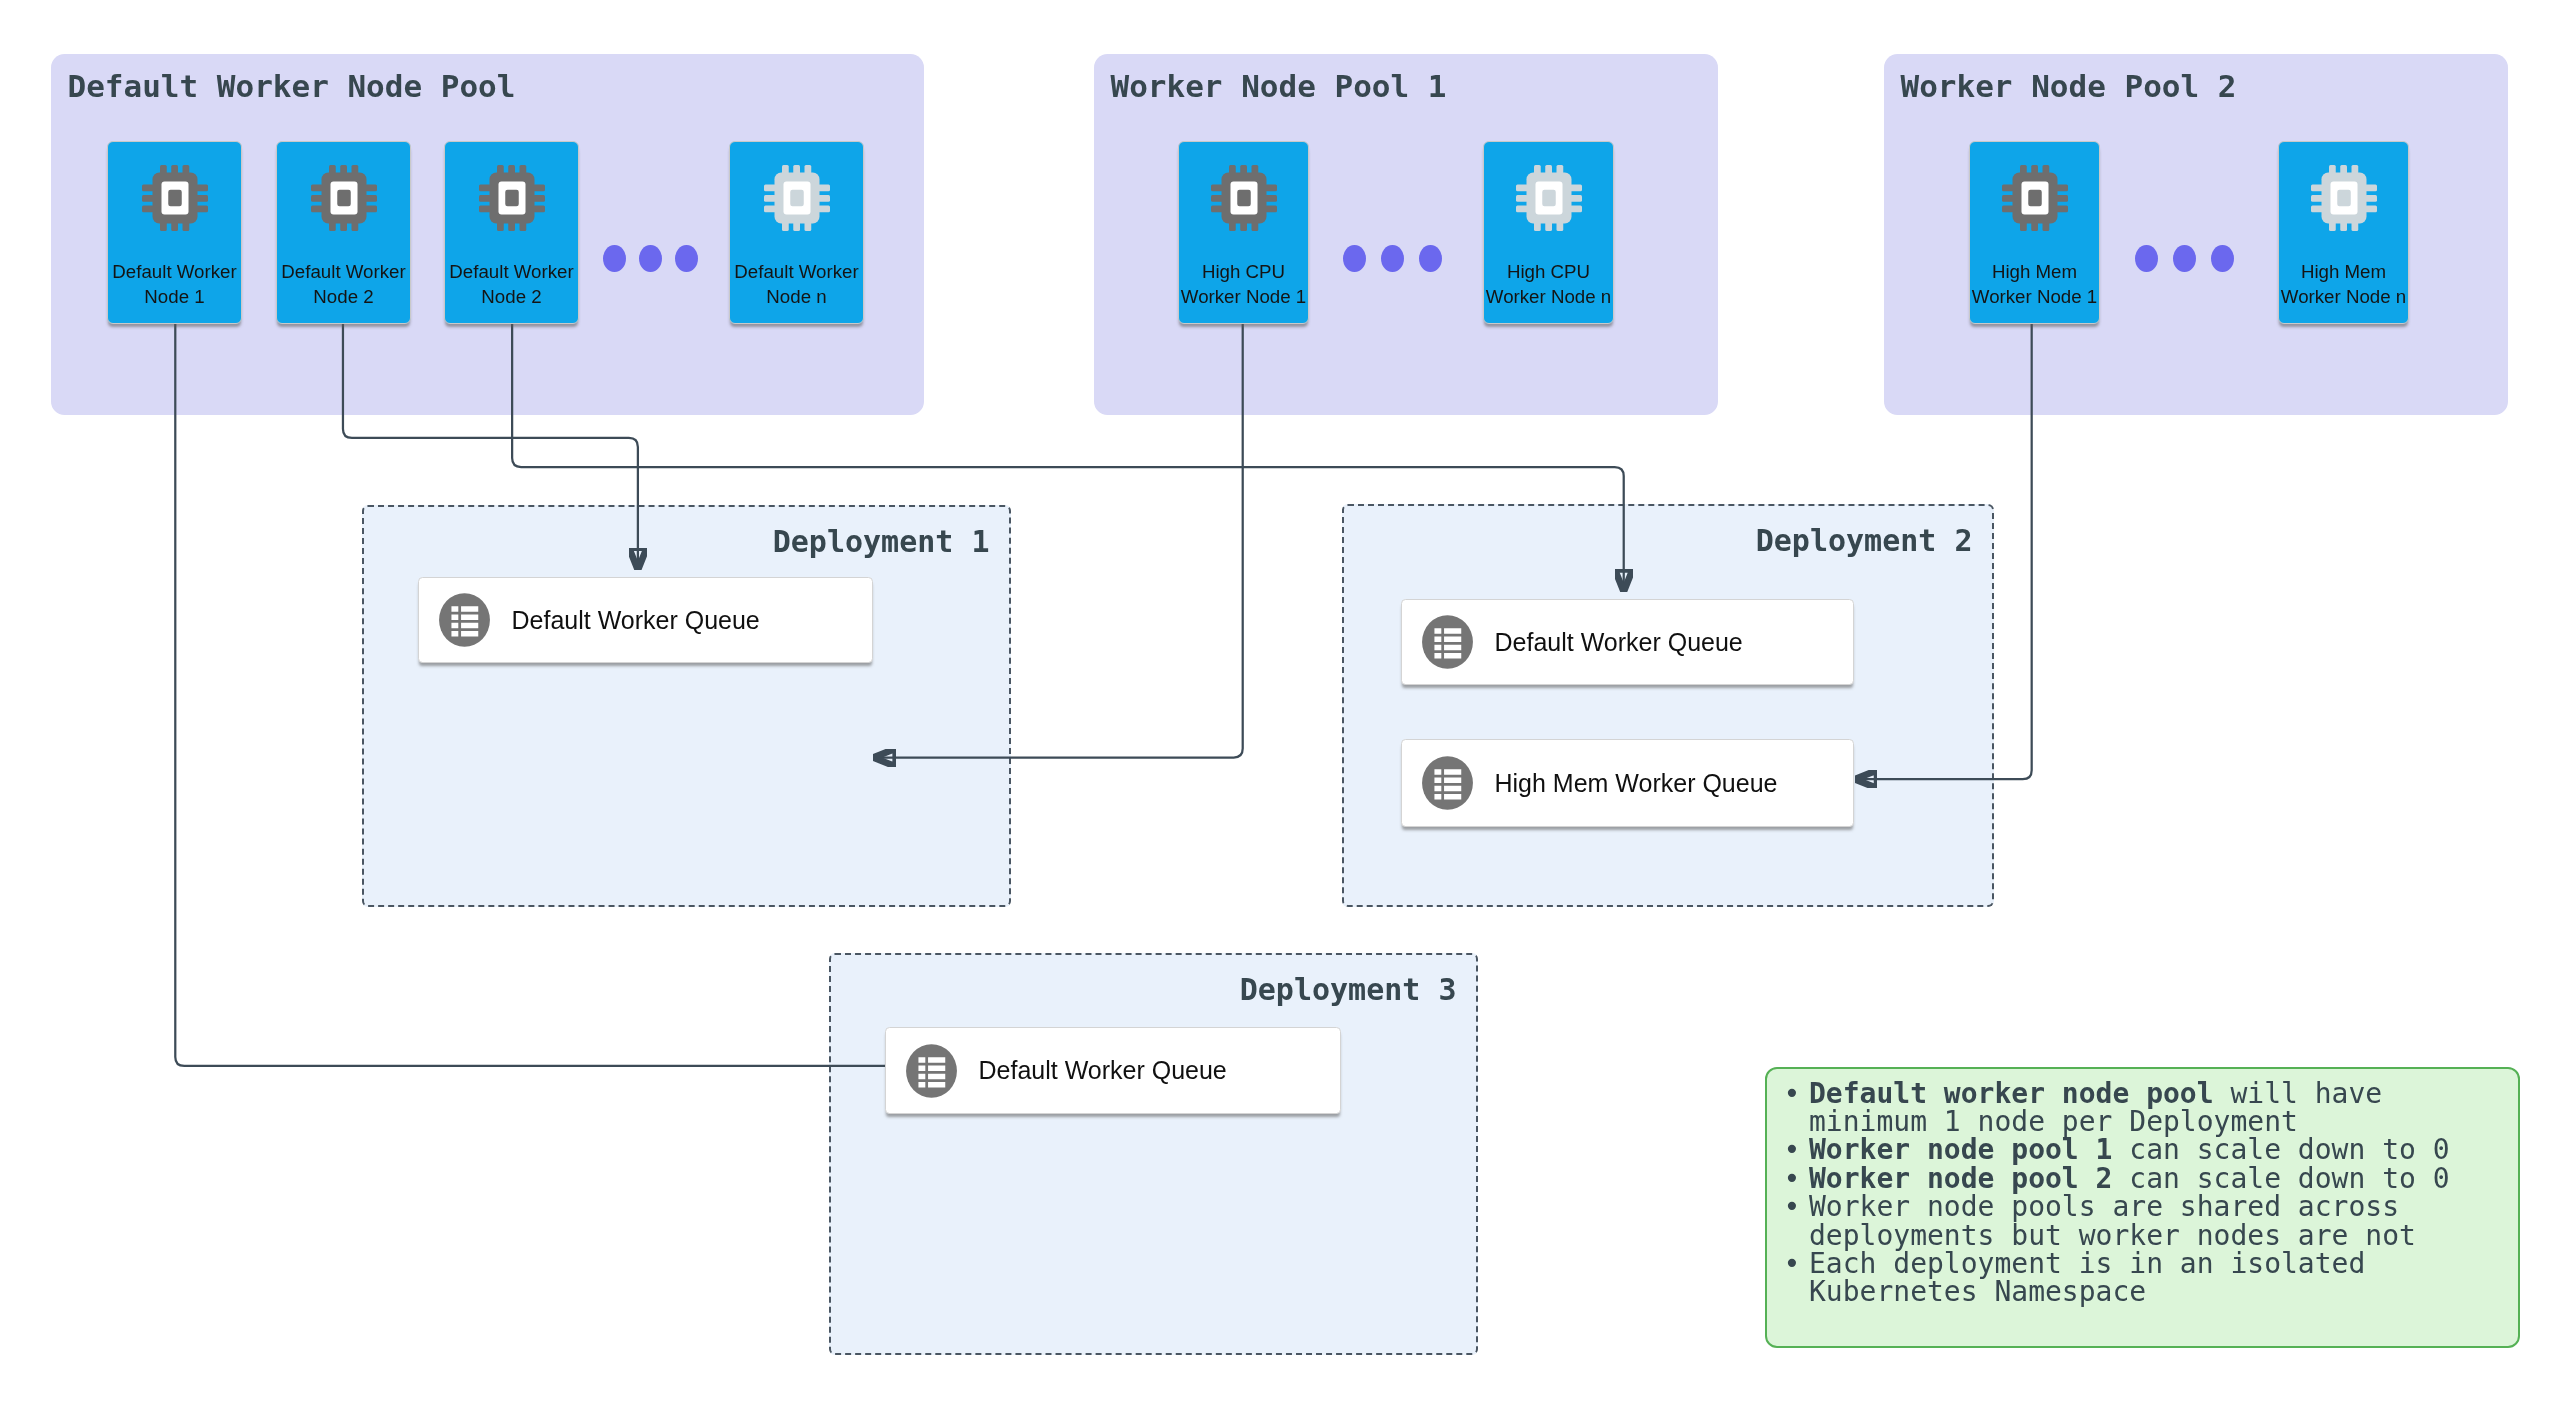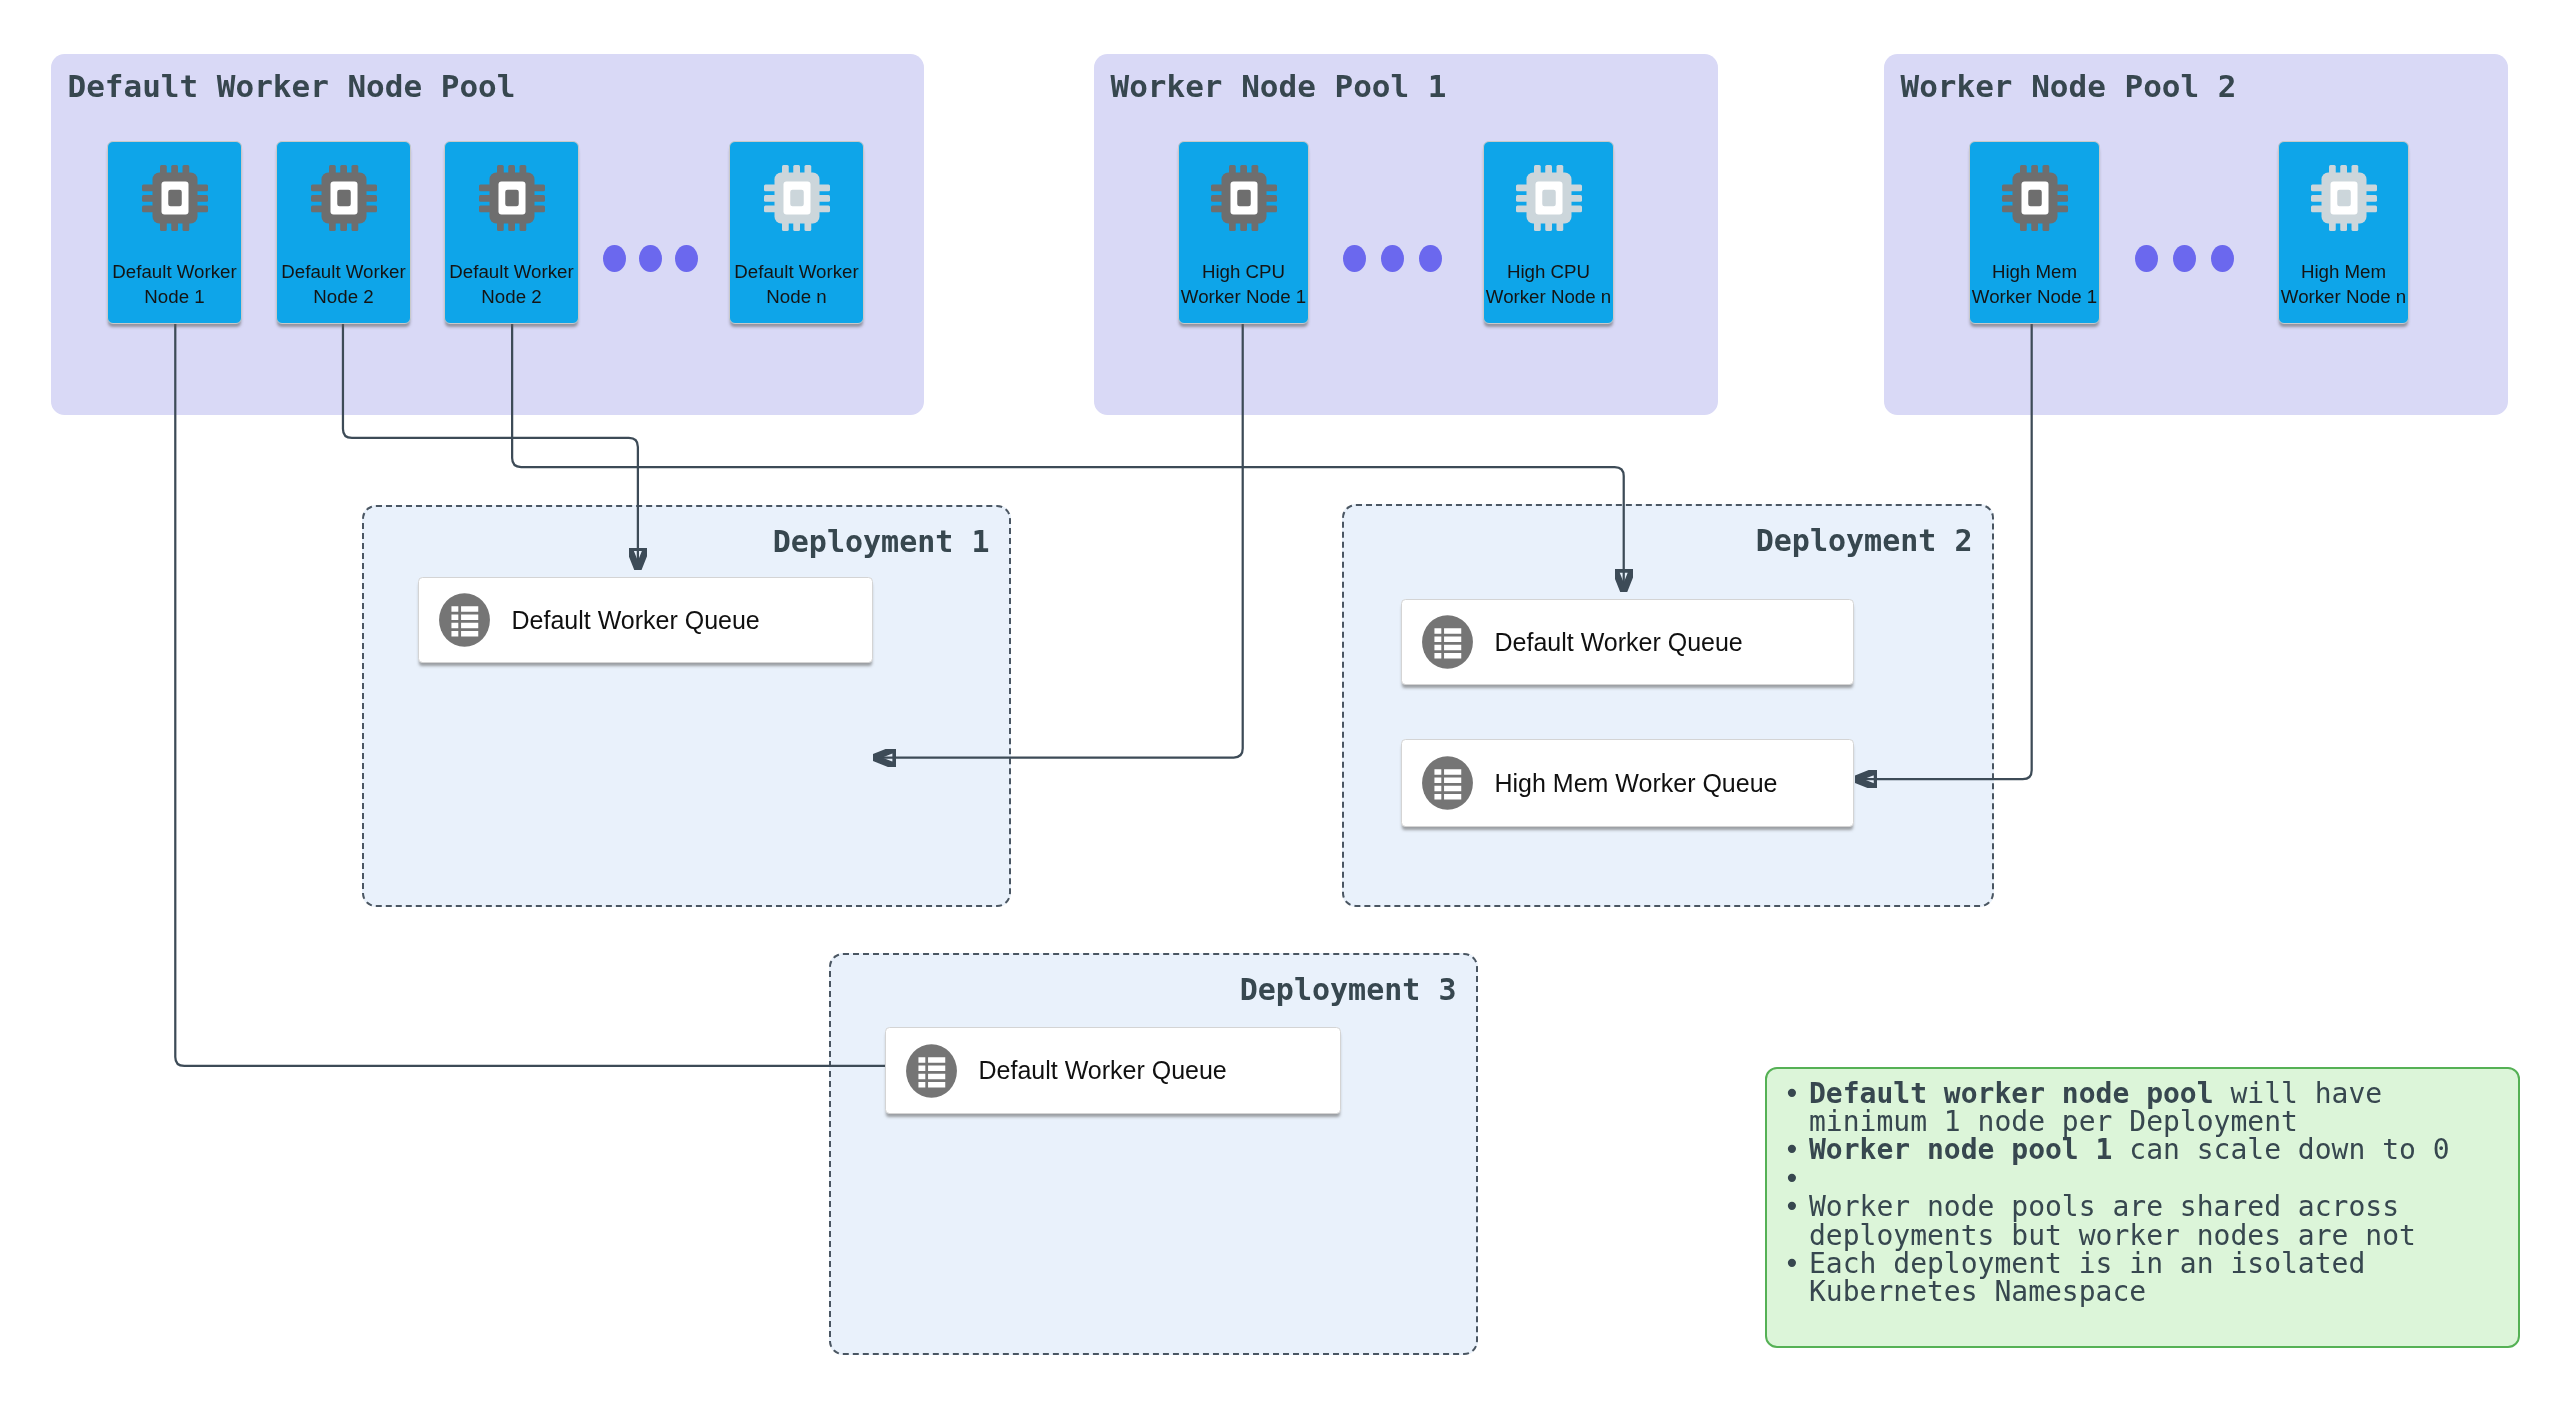"Deployment 1" .deployment { border-radius: 14px -> 6px }
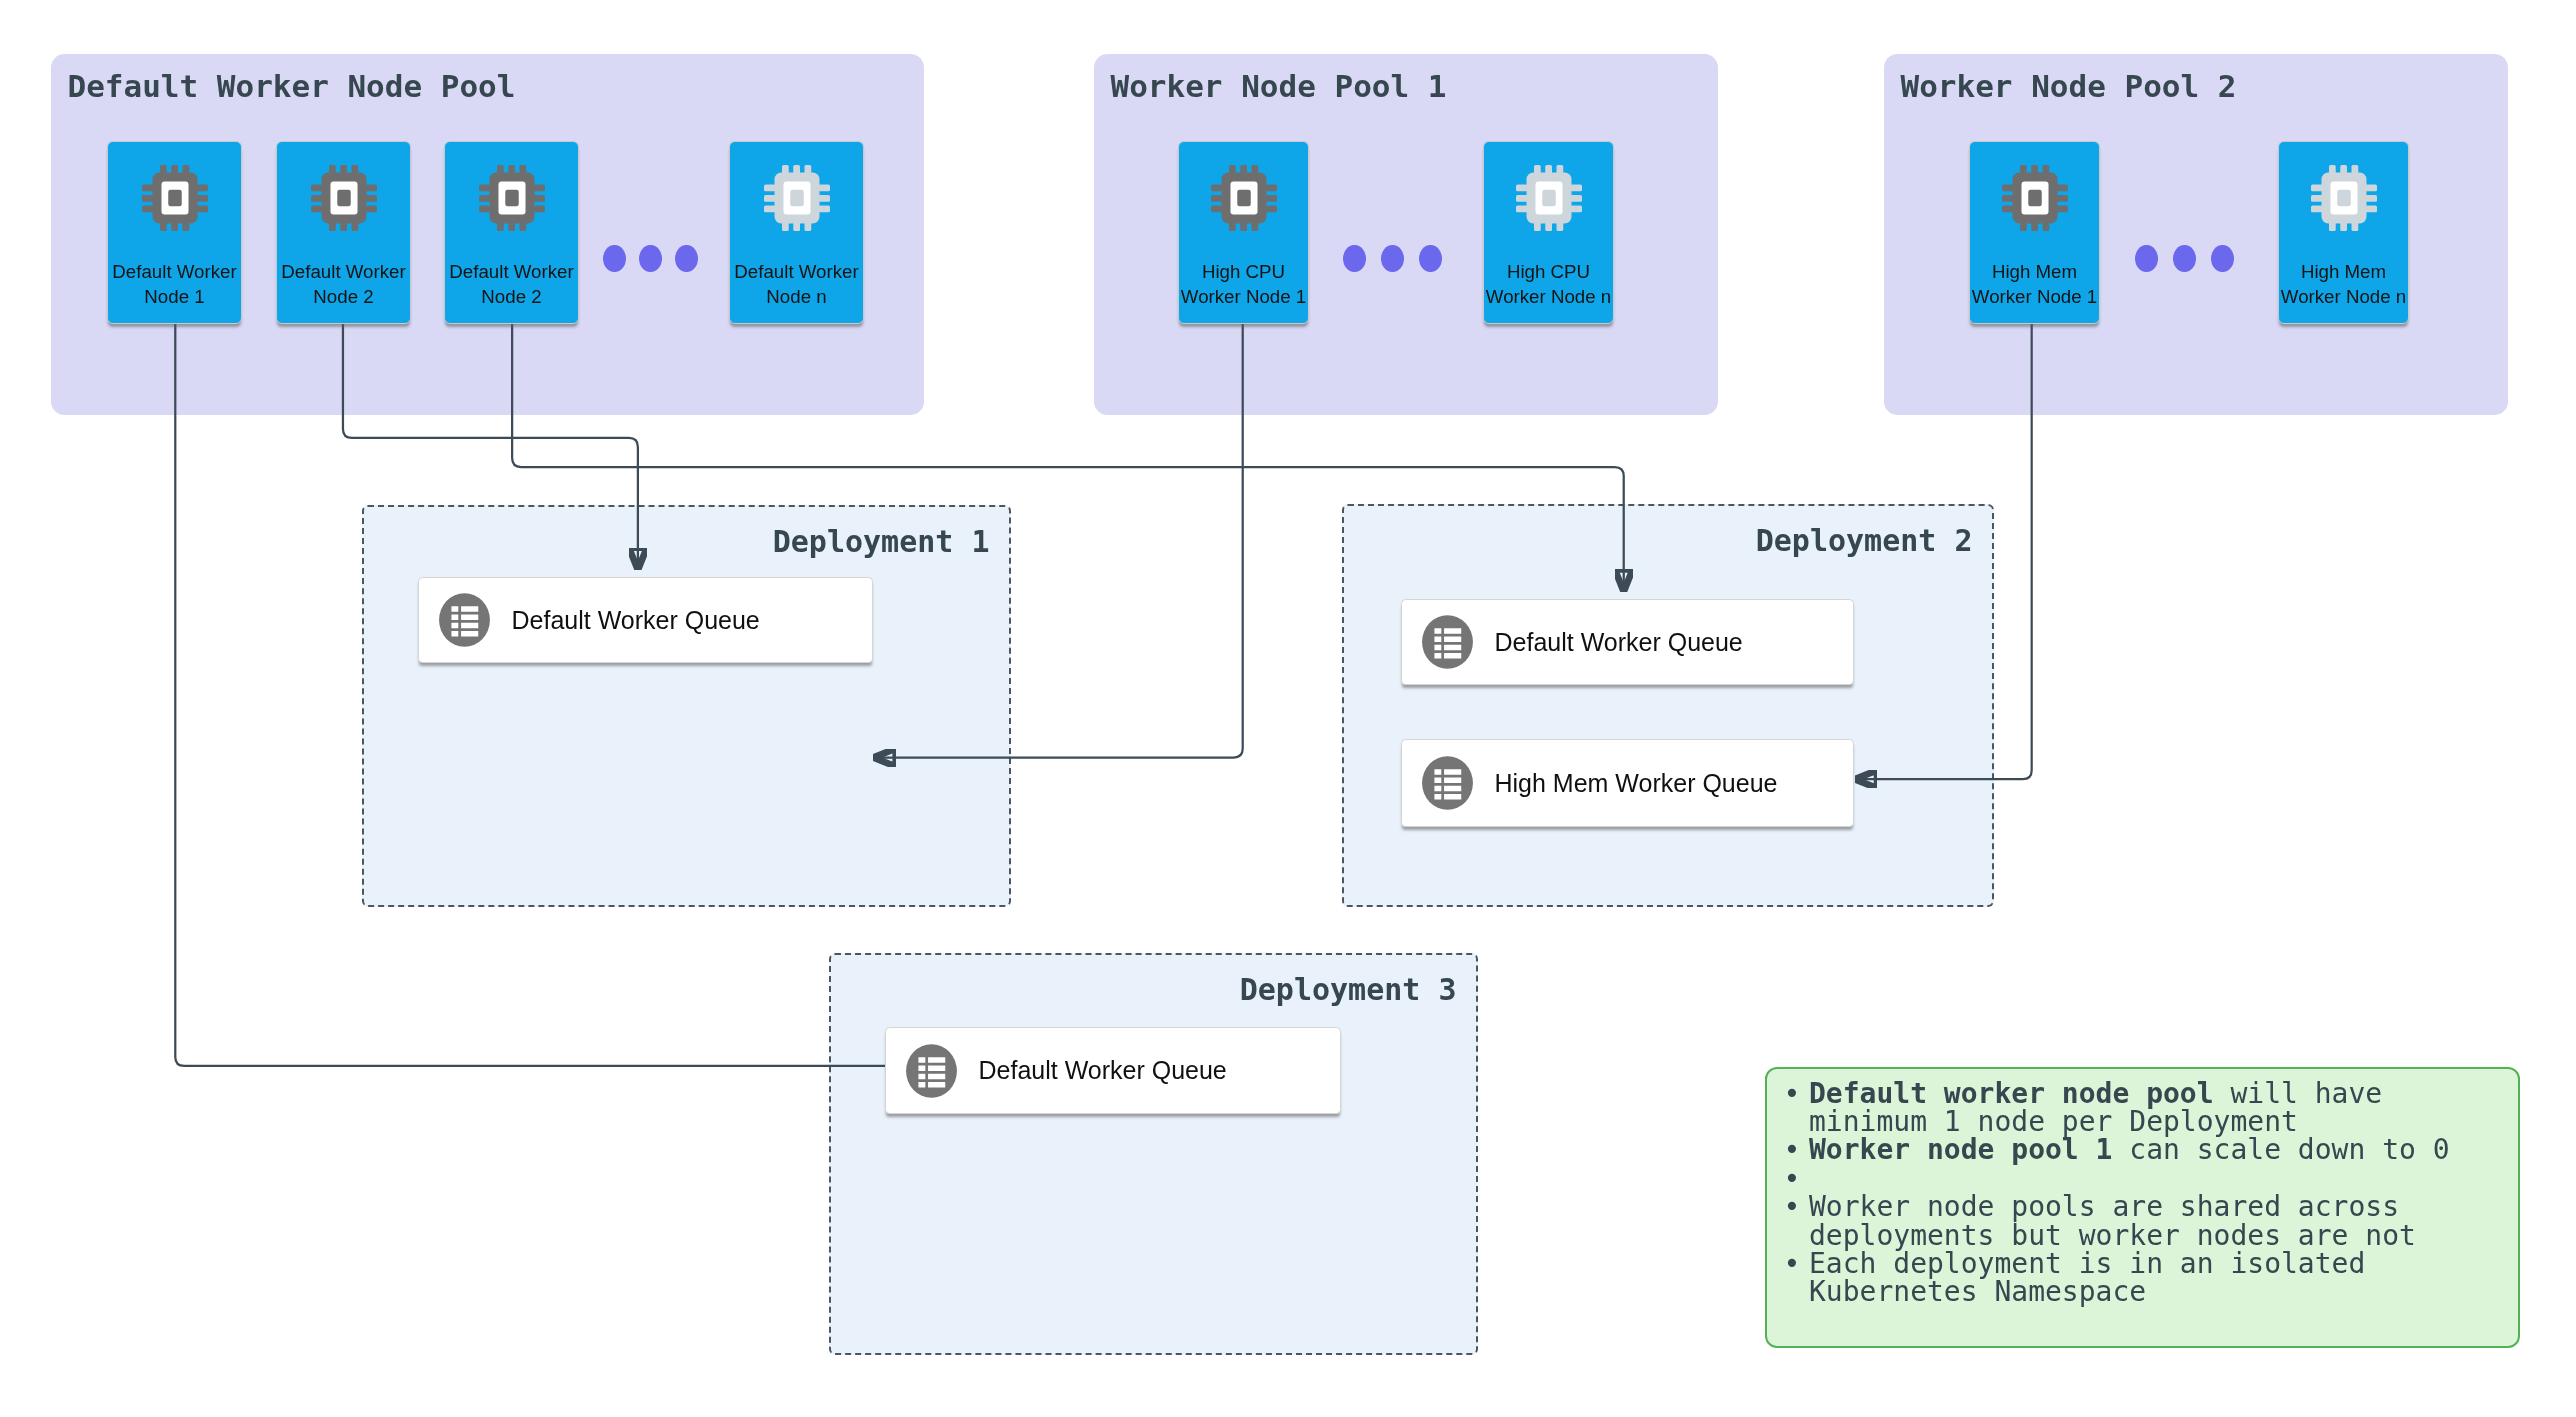"Worker node pool 2 can" div.note-text { html: none -> <div><b>Worker node pool 2</b><span> can scale down to 0</span></div> }
